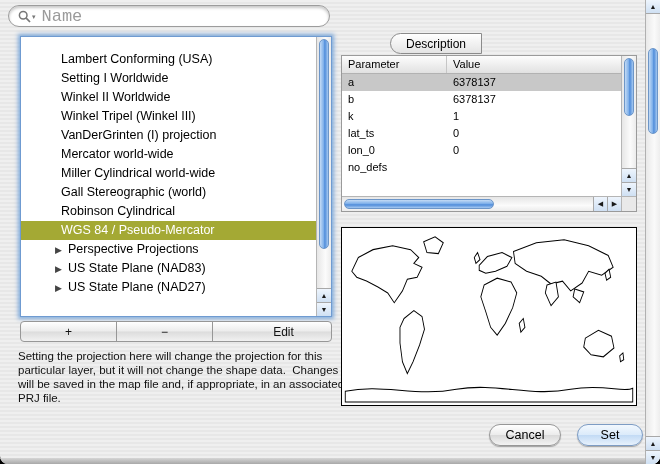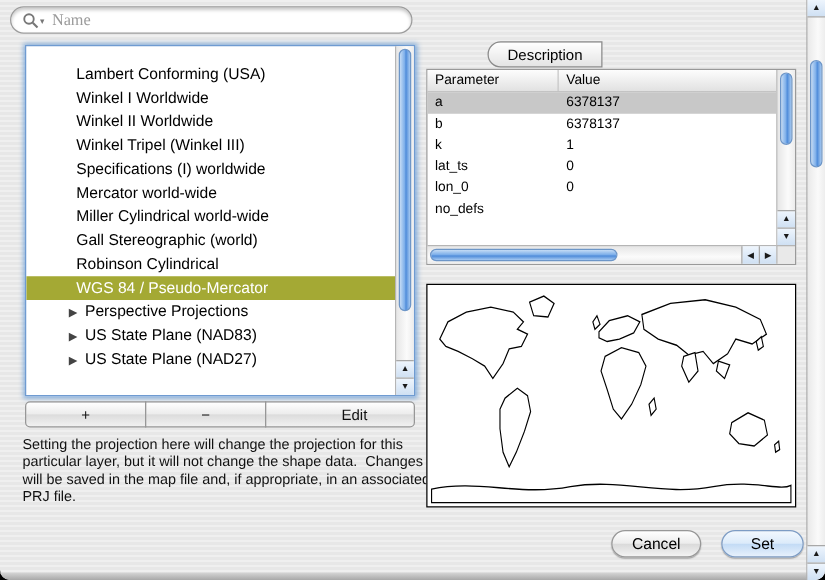"Name" .search input { font-family: Liberation Serif, serif -> Liberation Mono, monospace; font-size: 13px -> 17px }
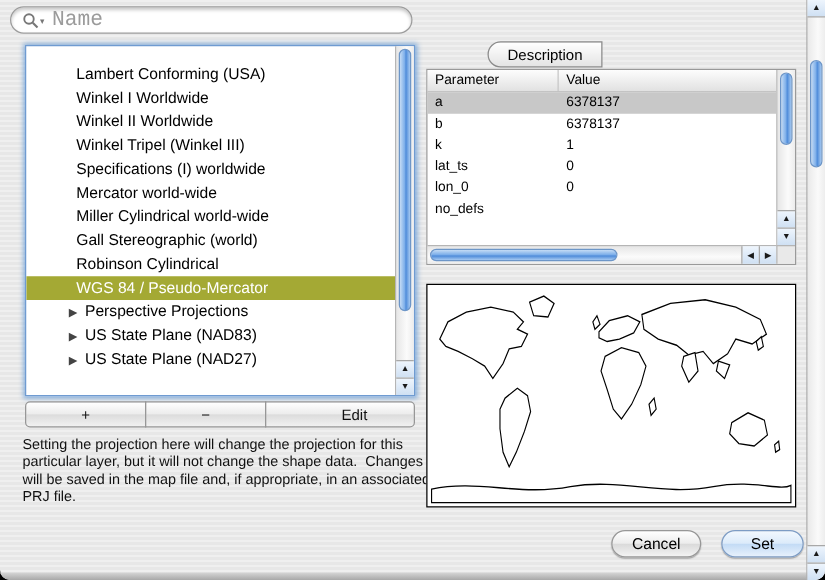"Winkel I Worldwide" span { text: Winkel -> Setting }
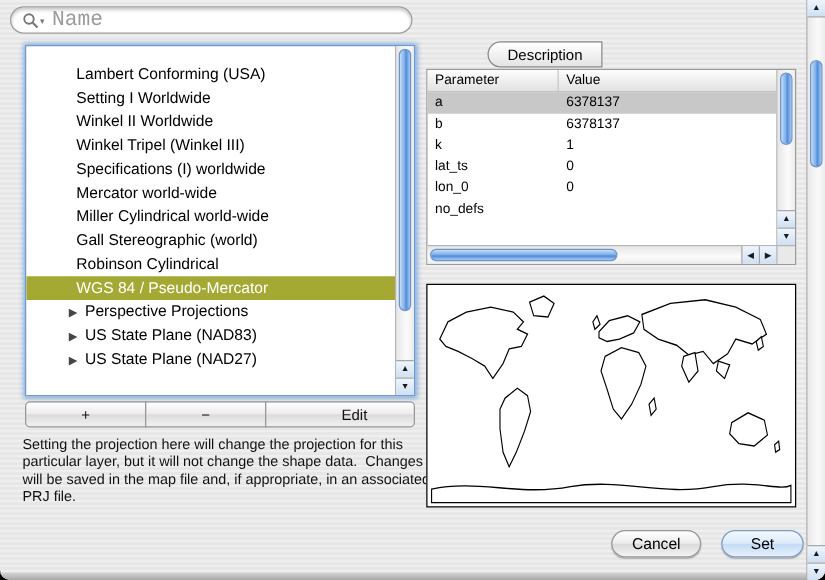"Specifications (I) worldwide" span { text: Specifications (I) worldwide -> VanDerGrinten (I) projection }
